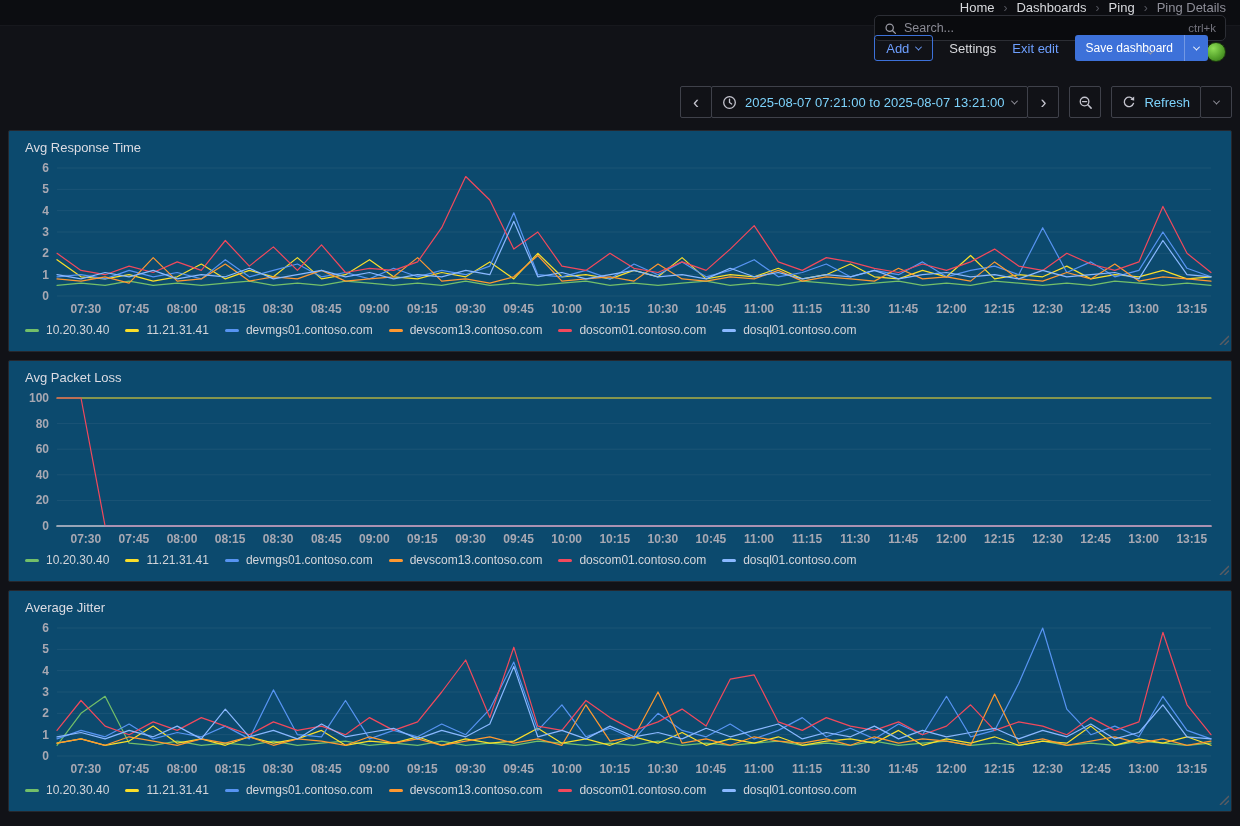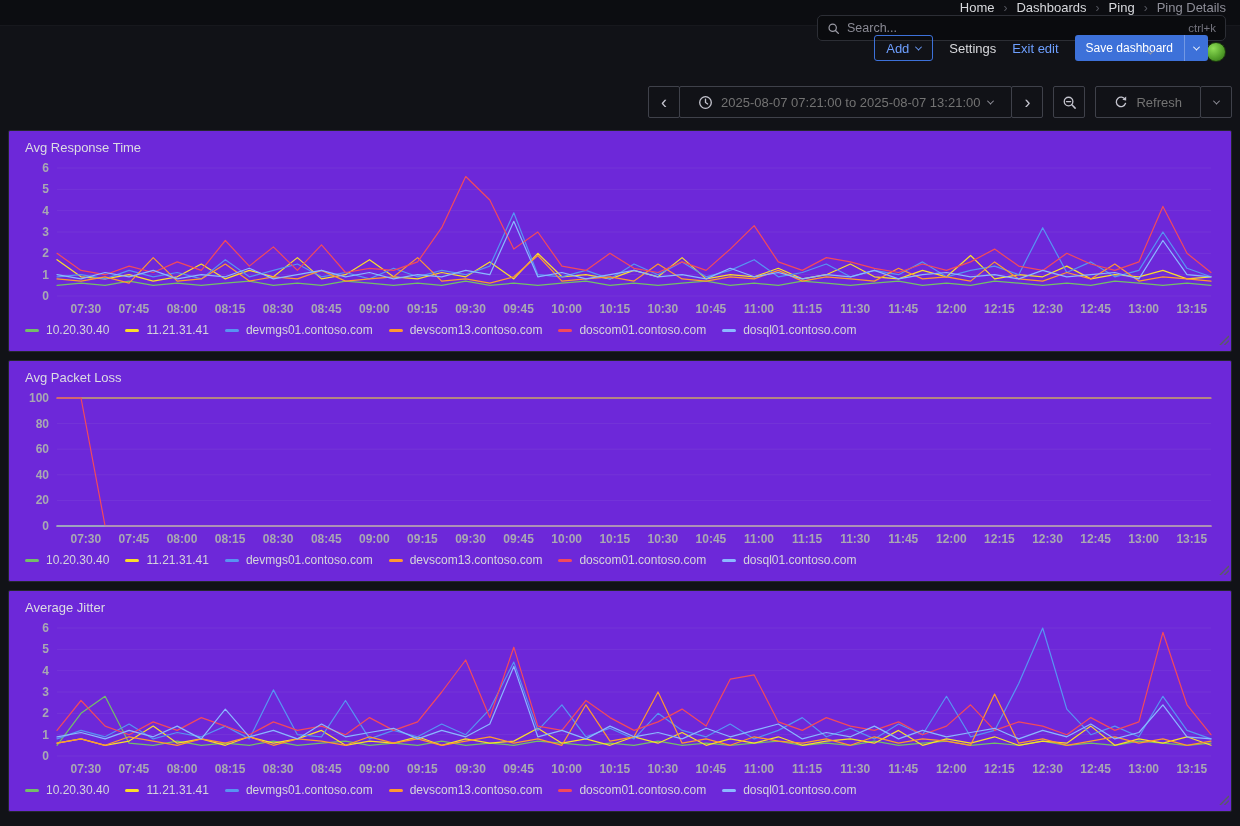"Search..." .searchbox { width: 409px -> 352px }
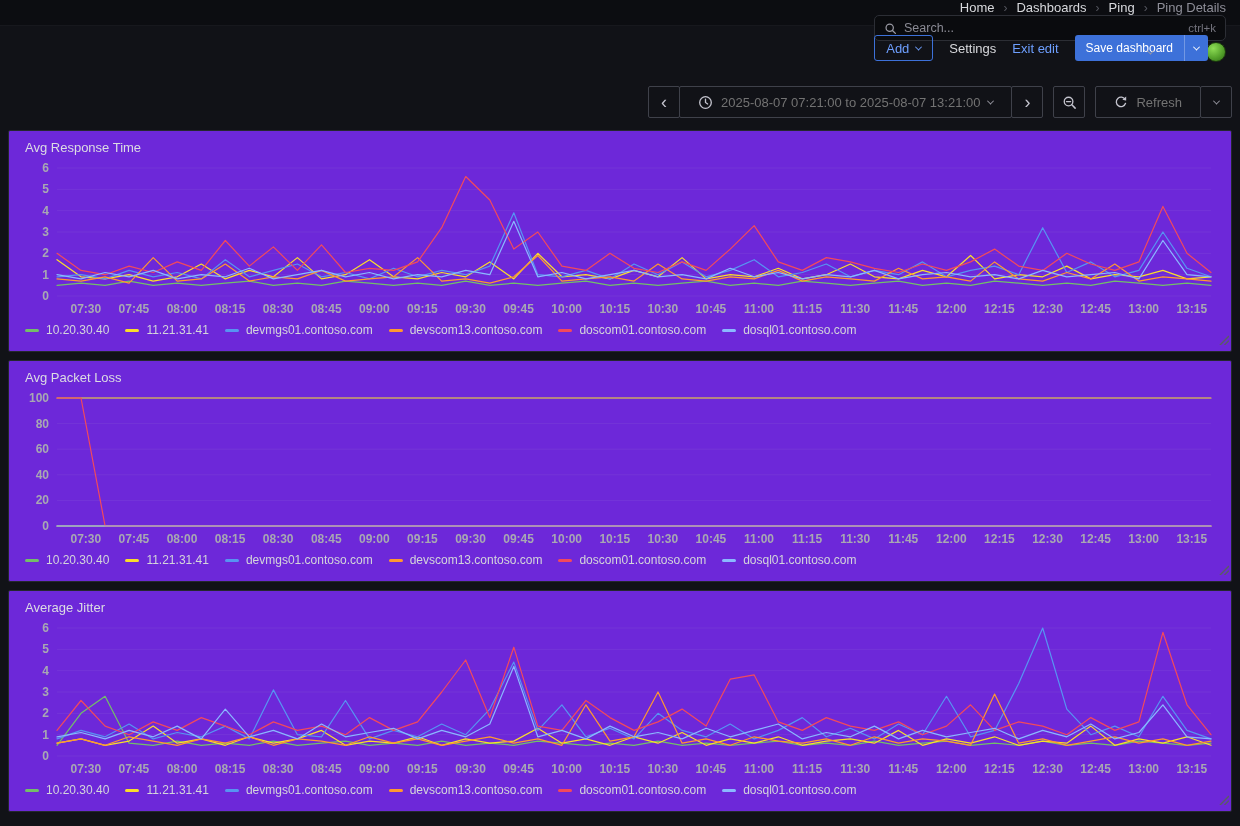"2025-08-07 07:21:00 to 2025-08-07" .tbtn { color: #737373 -> #7dd3fc; padding: 0 18px -> 0 10px }
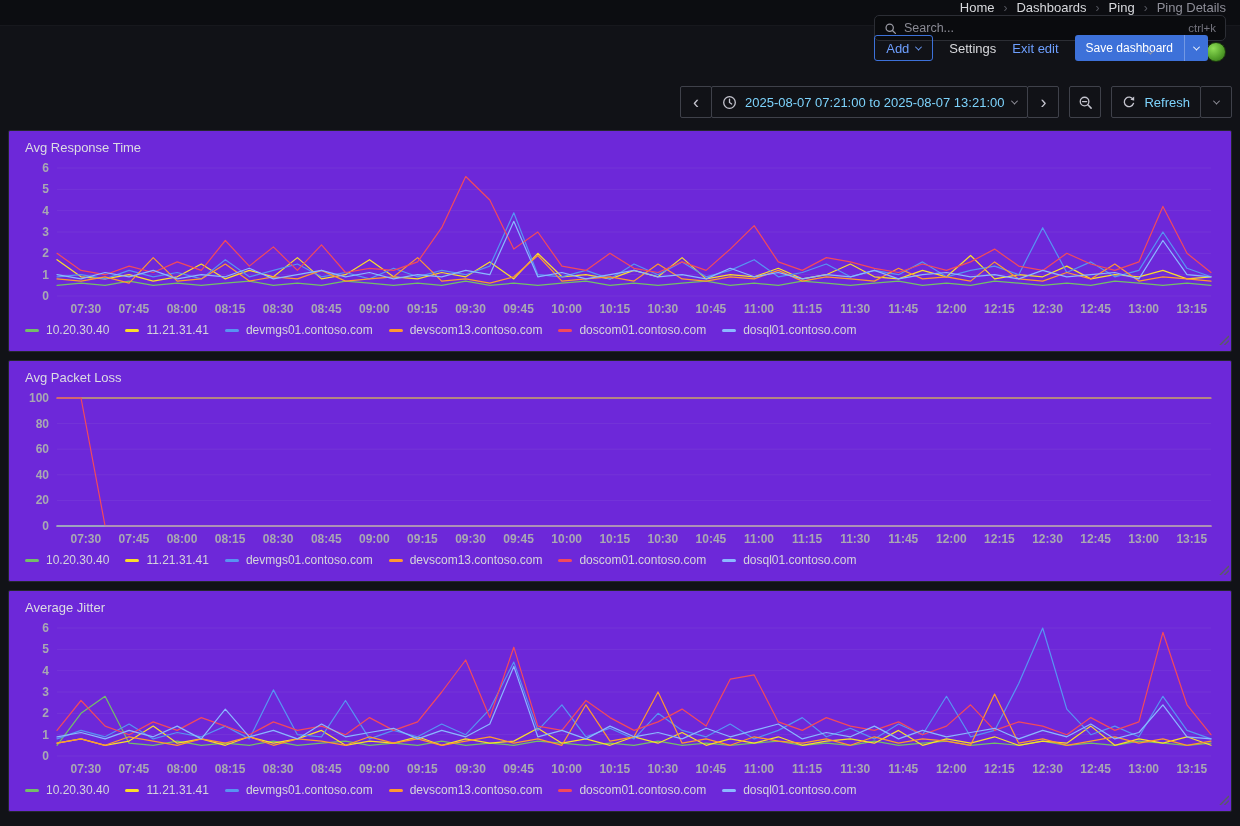"Avg Response Time" .panel { background: #6d28d9 -> #0c4a6e }
